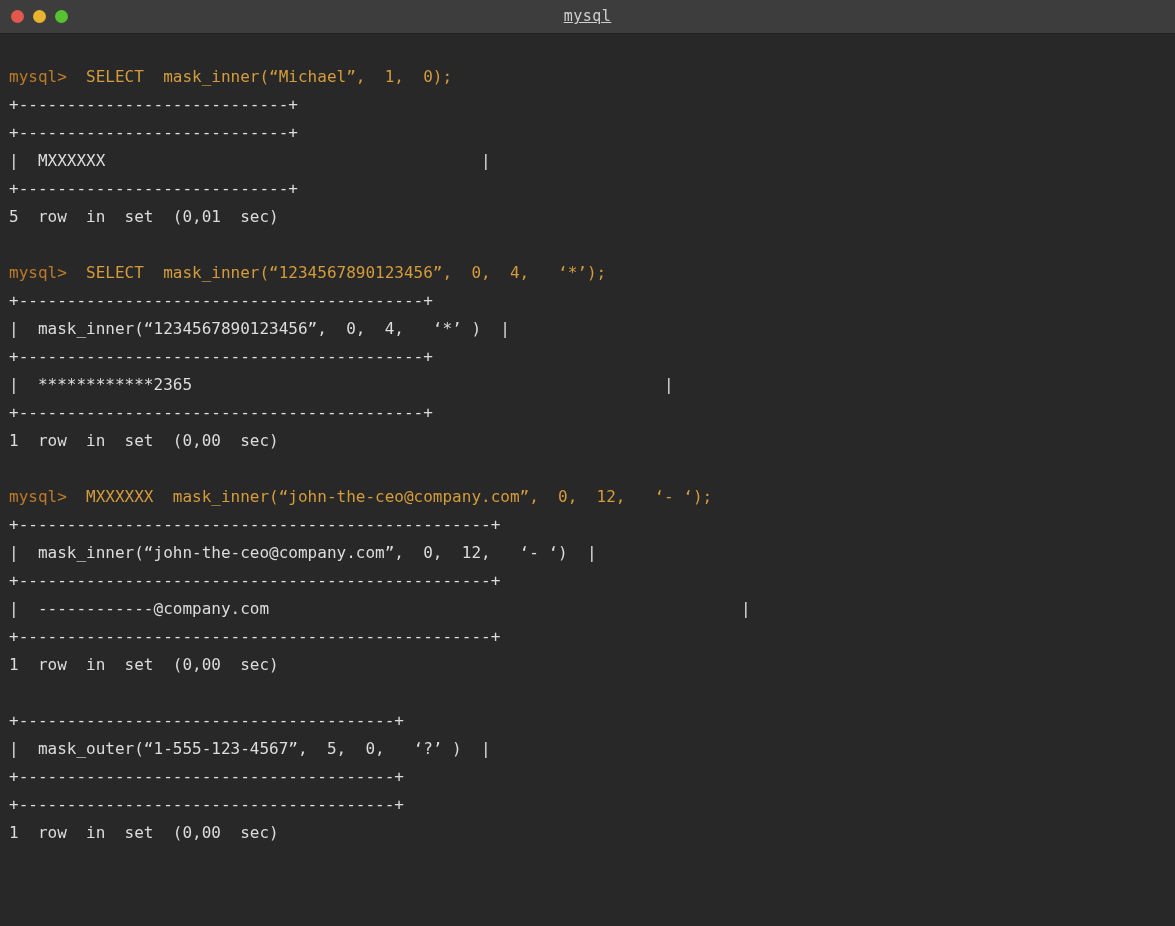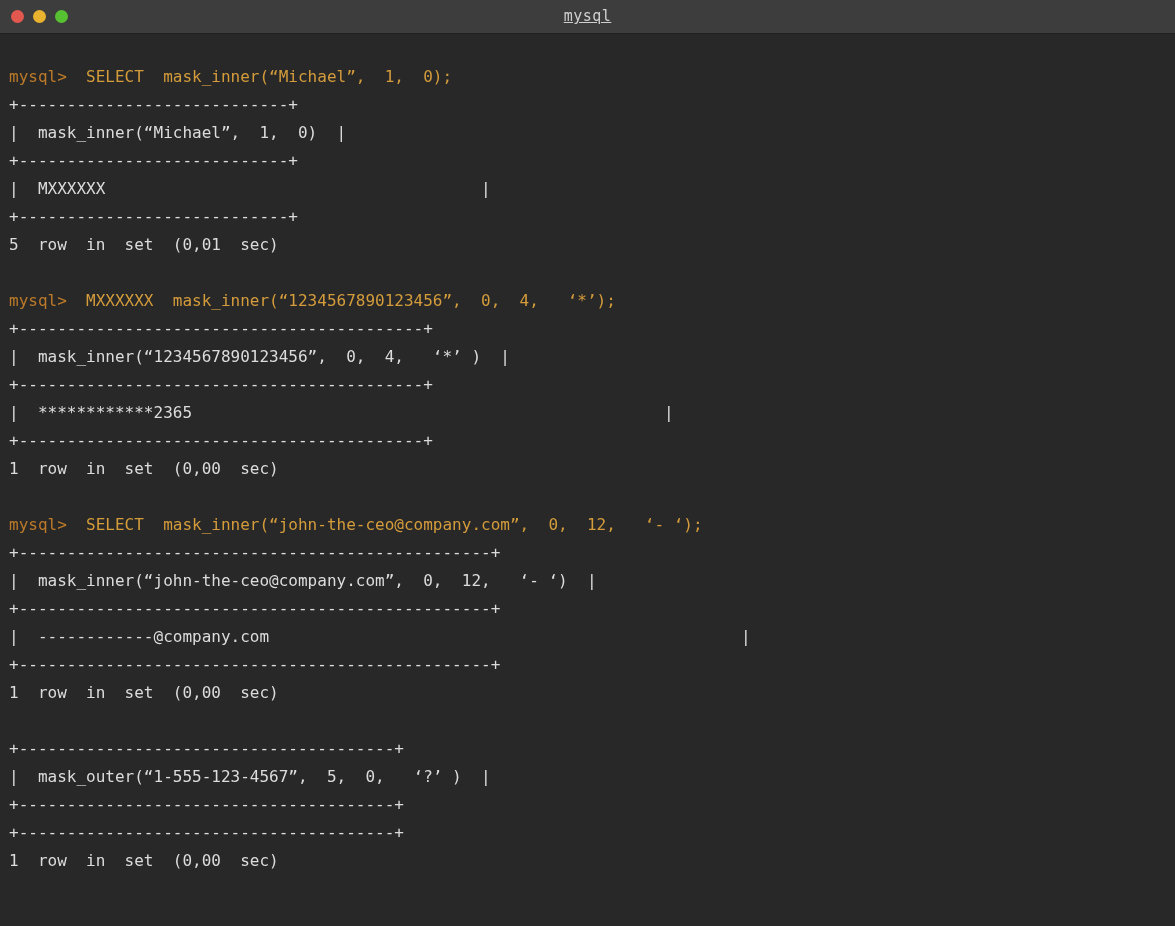"| mask_inner(“Michael”, 1, 0) |" div.line { html: <div>| mask_inner(“Michael”, 1, 0) |</div> -> none }
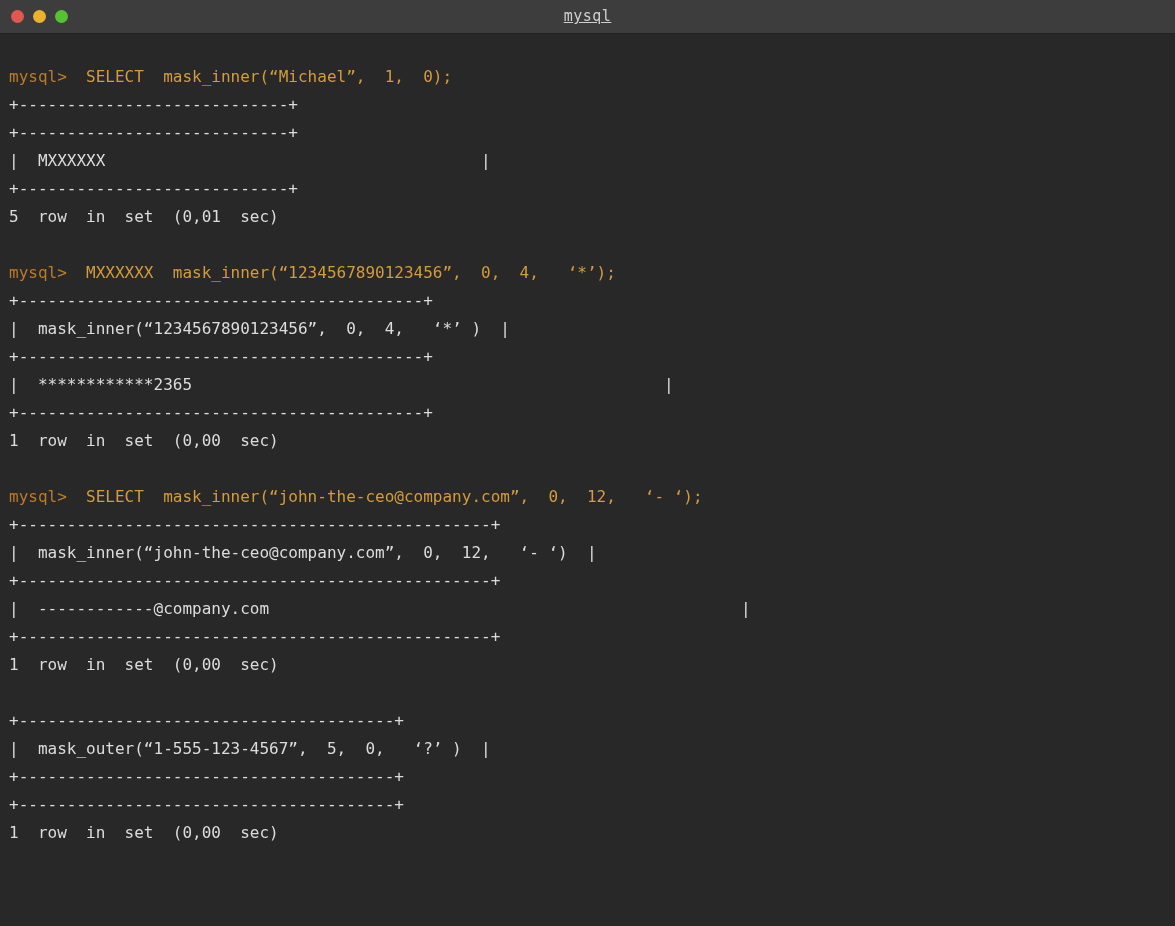"MXXXXXX mask_inner(“1234567890123456”," span.cmd { text: MXXXXXX -> SELECT }
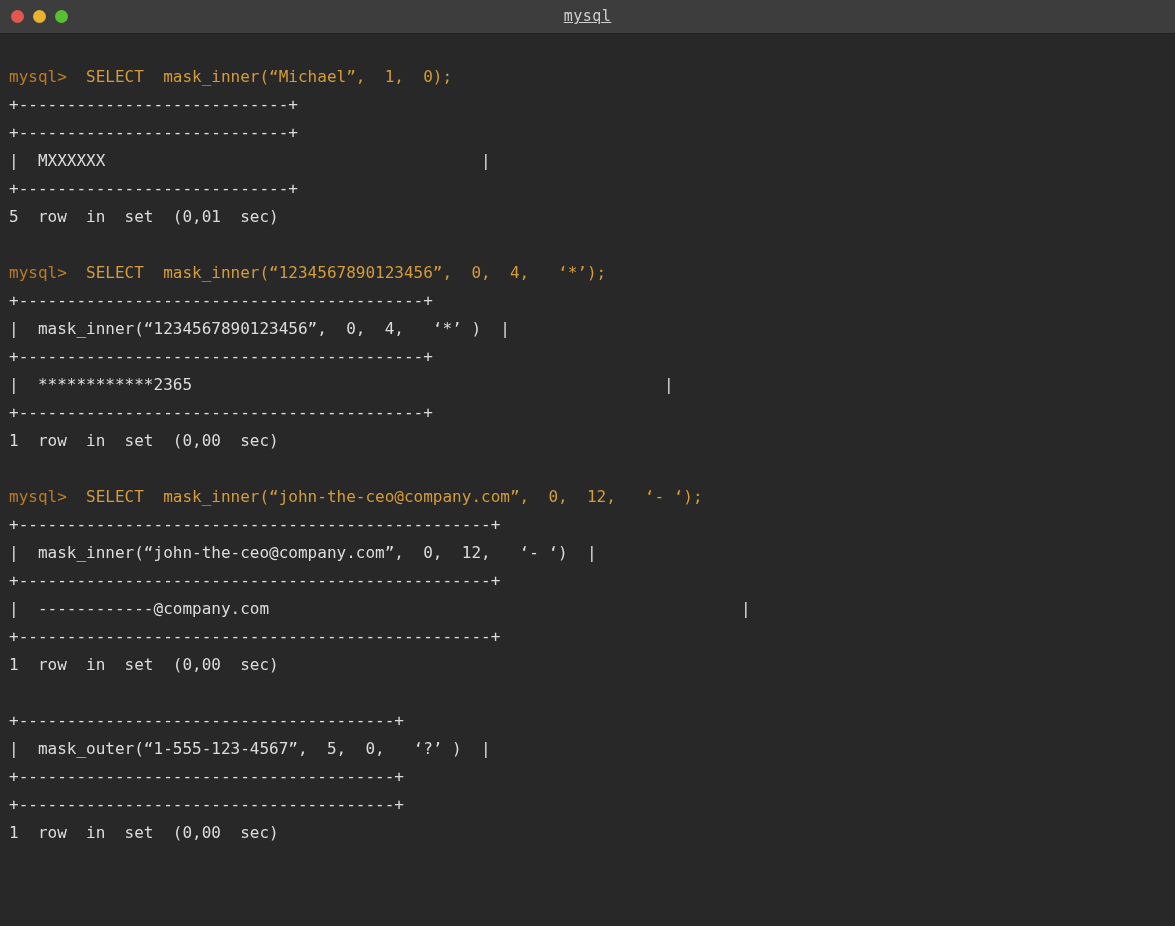"SELECT" span.cmd { text: SELECT -> MXXXXXX }
